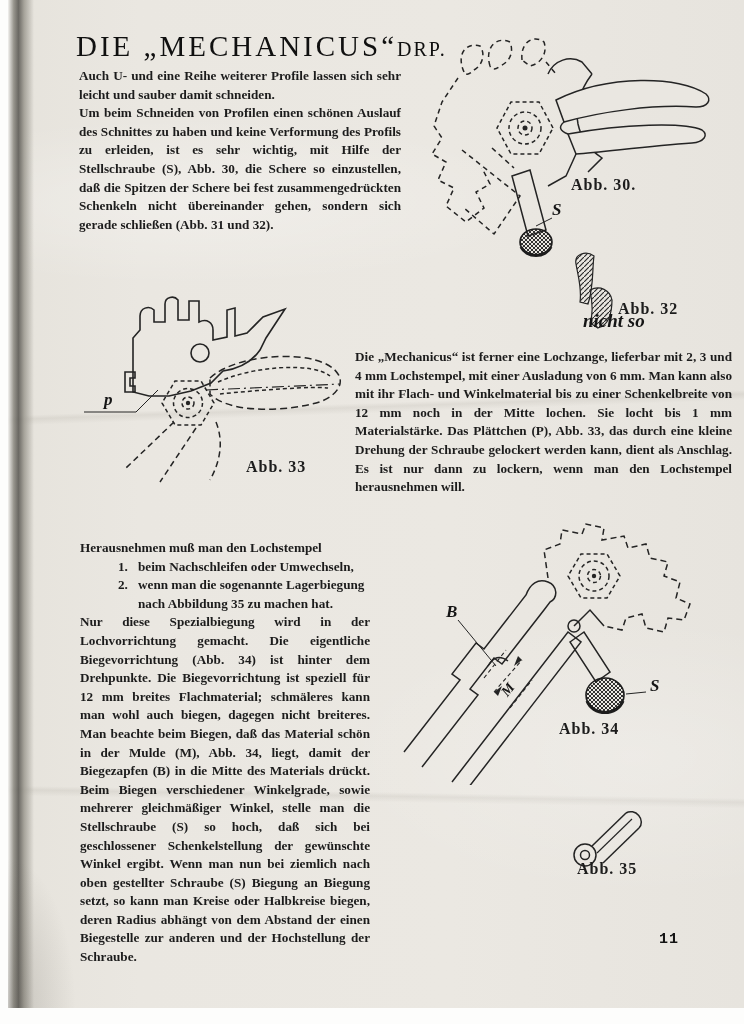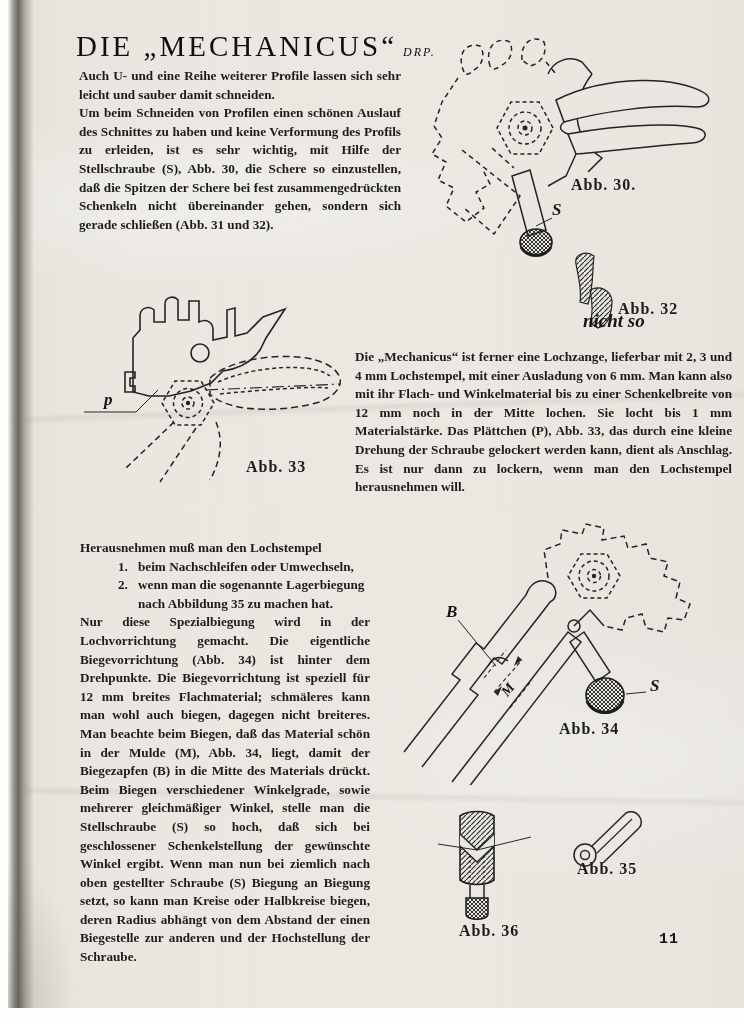"DRP." .title .suffix { font-size: 12px -> 20px; font-style: italic -> none; margin-left: 6px -> none }
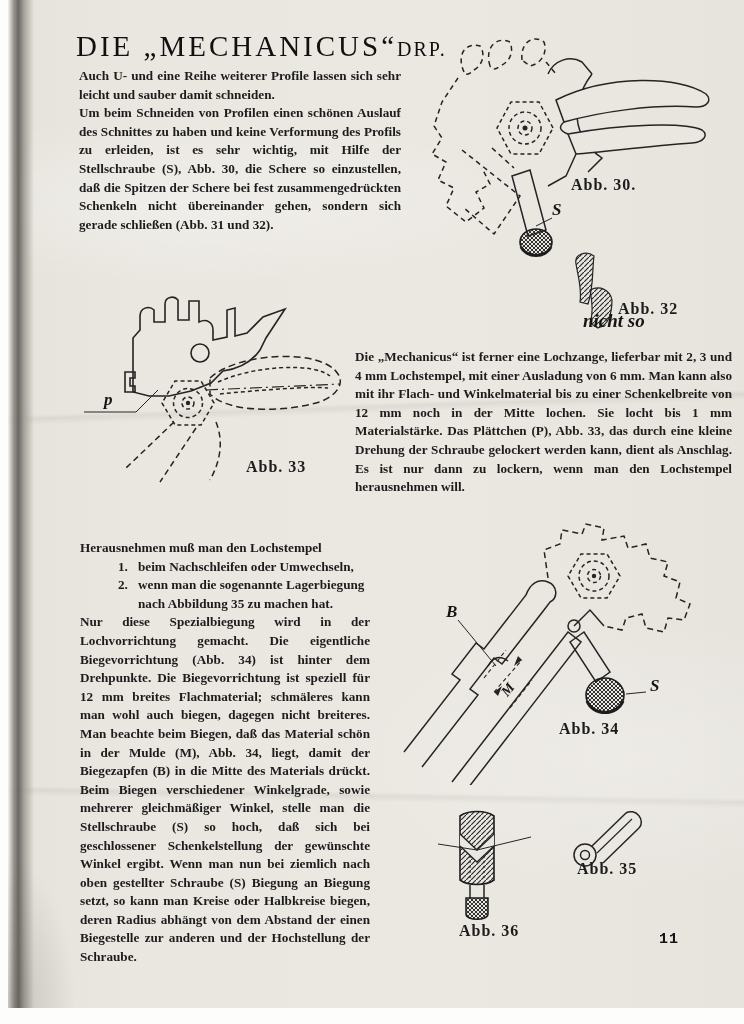"Abb. 36" div.fig { html: <div> <svg> <path></path> <path></path> <g> <path></path> <path></path> <path></path> <path></path> <path></path> </g> <path></path> </svg> <span>Abb. 36</span> </div> -> none }
